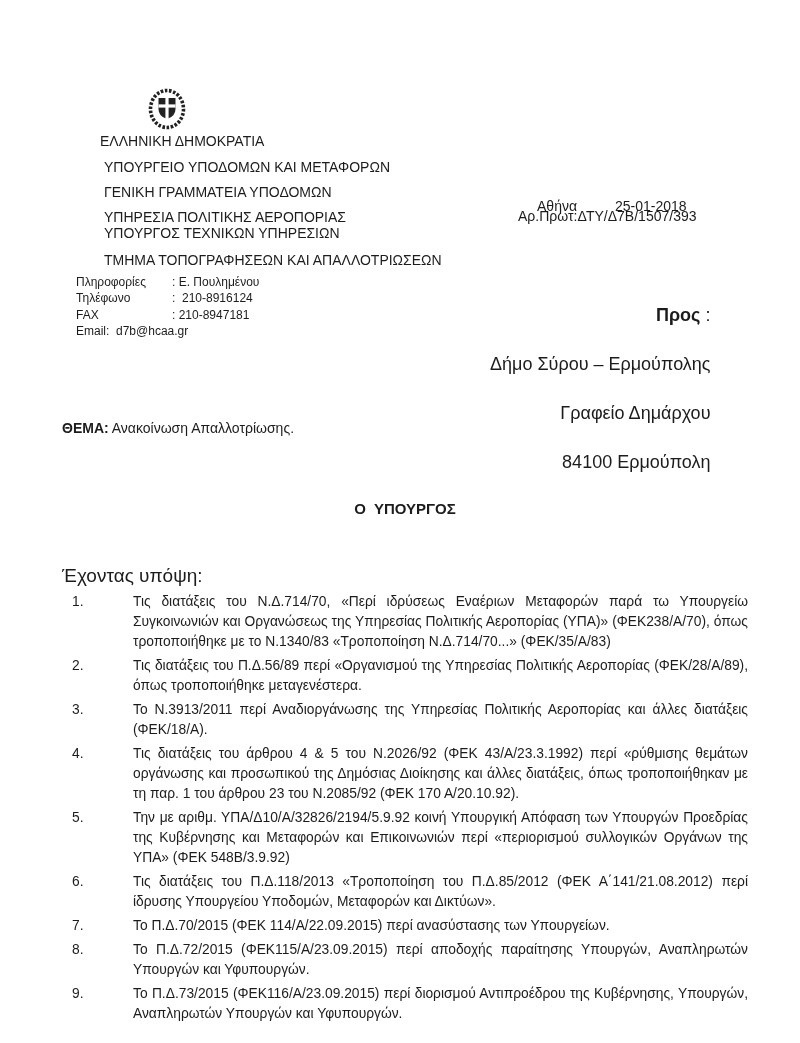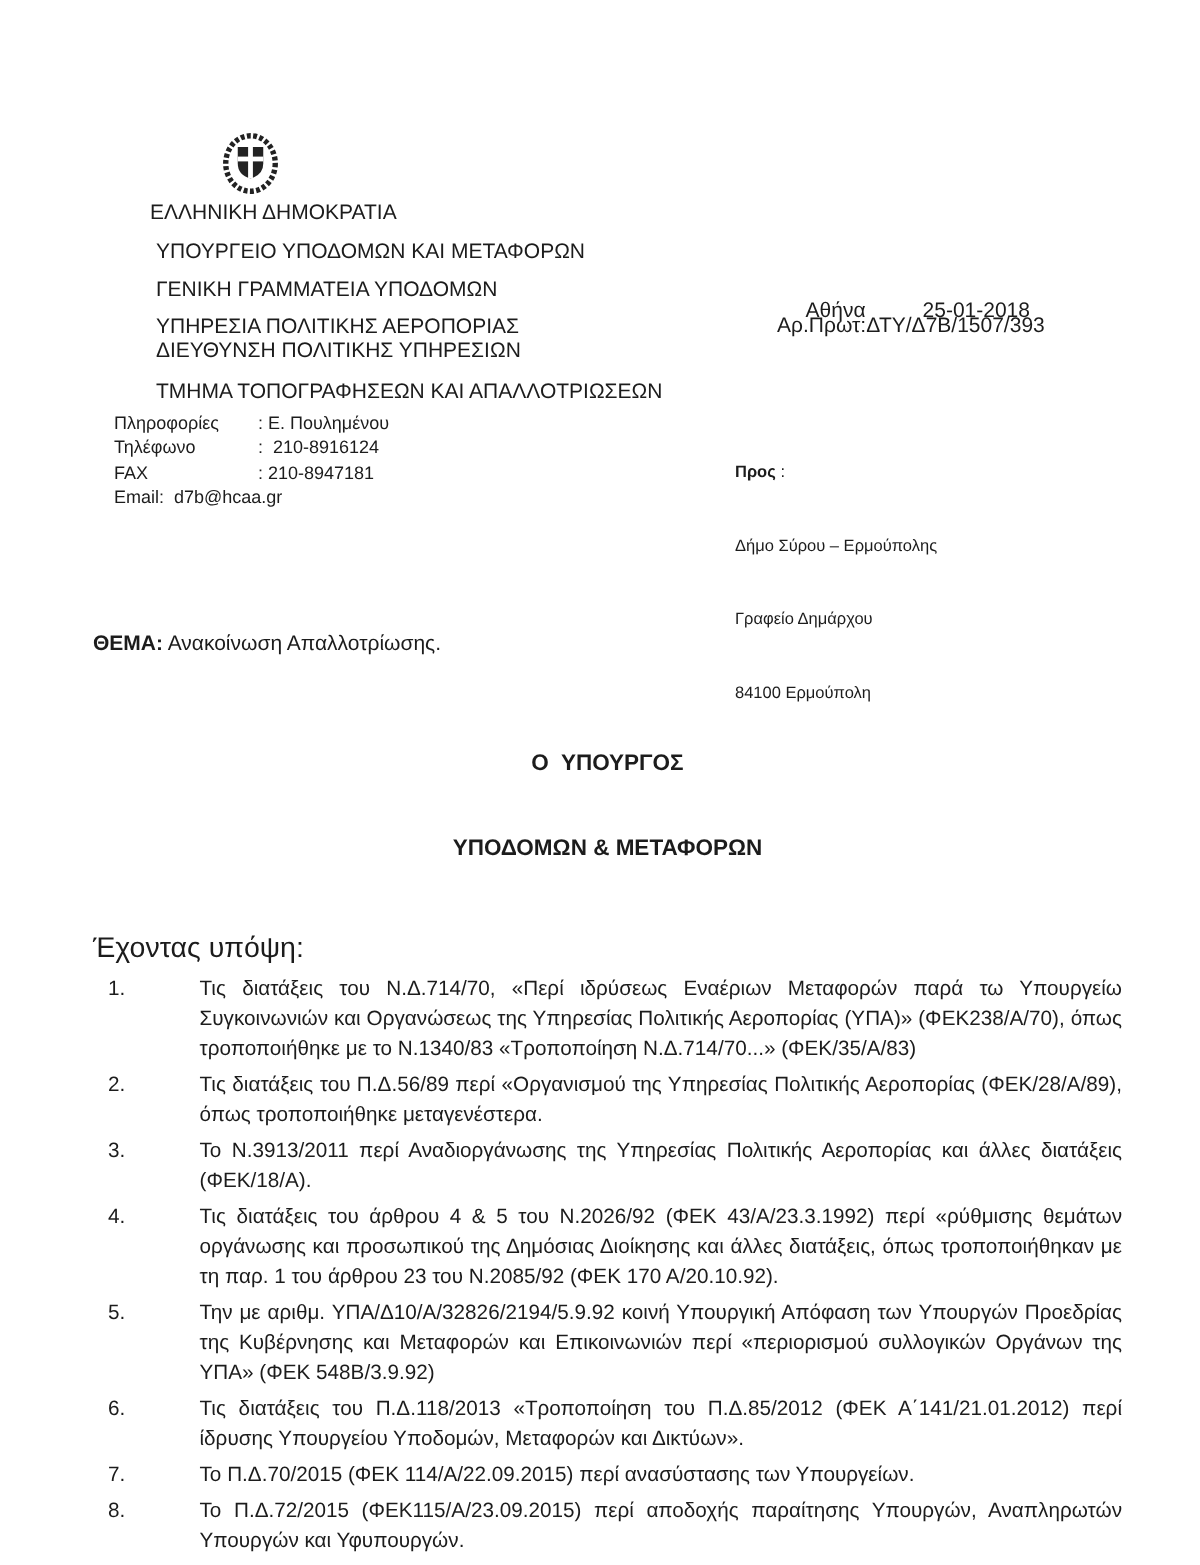"ΔΙΕΥΘΥΝΣΗ ΠΟΛΙΤΙΚΗΣ ΥΠΗΡΕΣΙΩΝ" div.abs { text: ΔΙΕΥΘΥΝΣΗ ΠΟΛΙΤΙΚΗΣ -> ΥΠΟΥΡΓΟΣ ΤΕΧΝΙΚΩΝ }
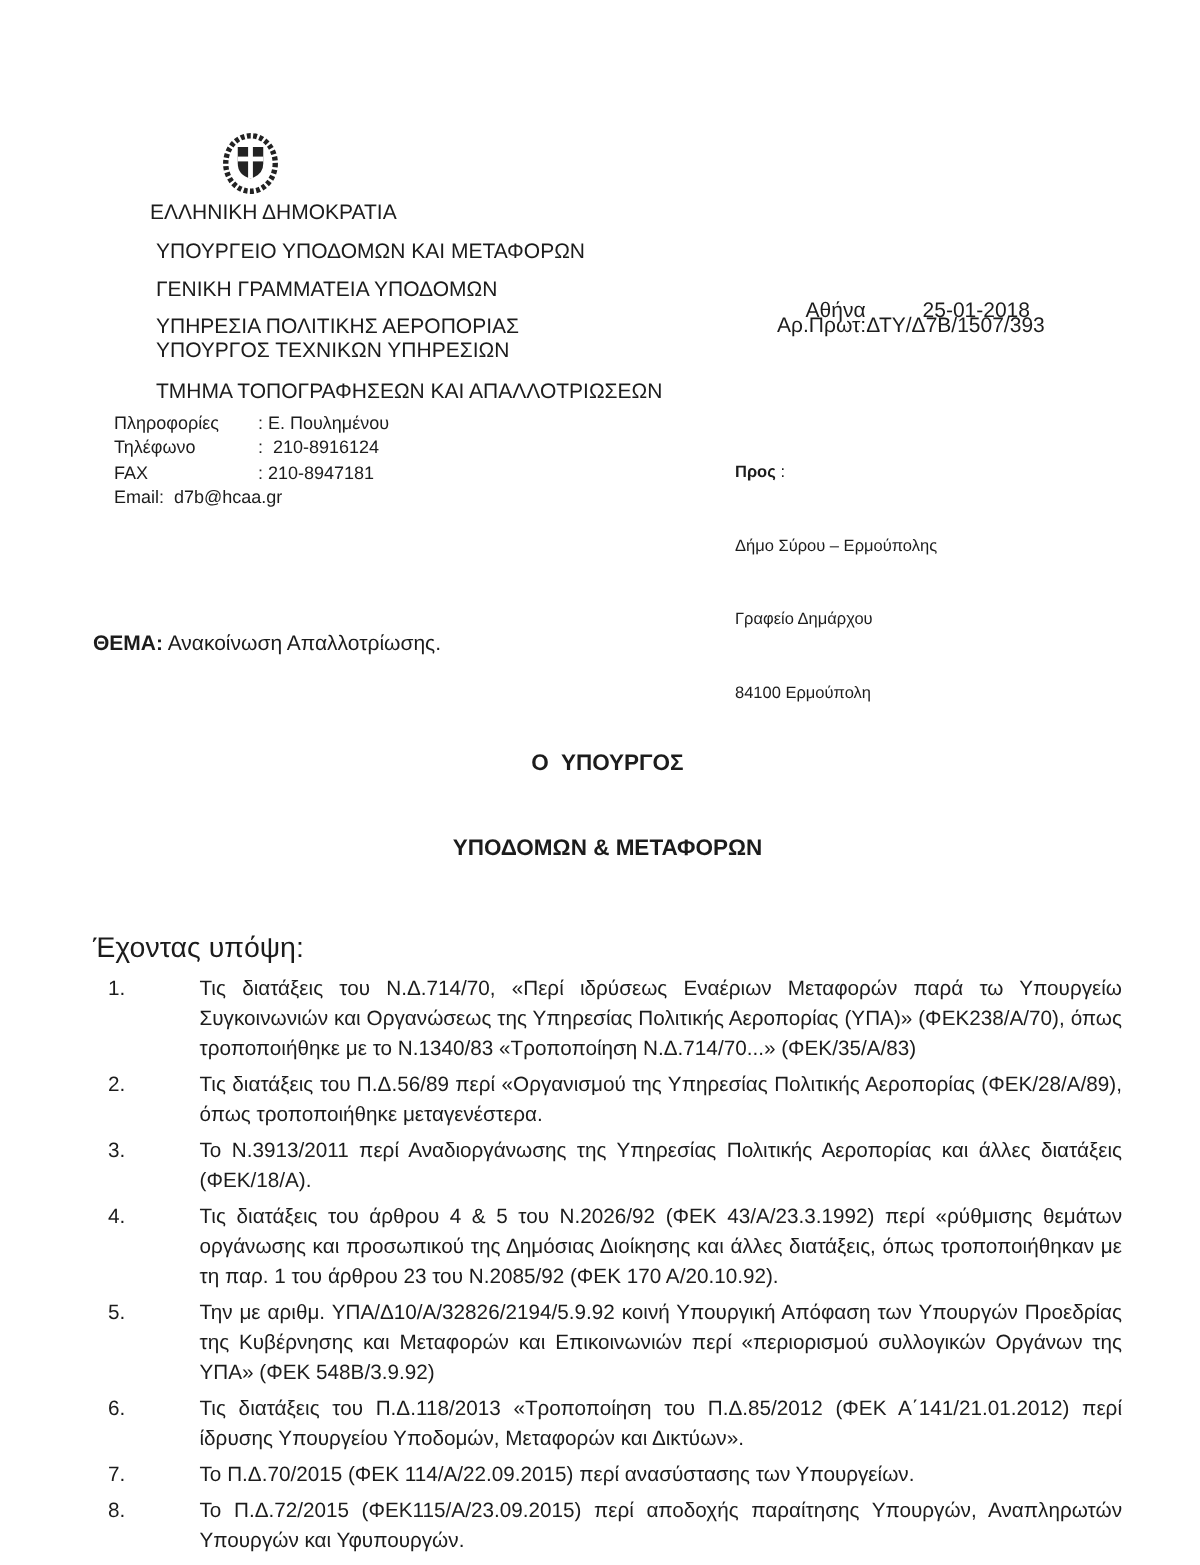"Προς :" .recipient { font-size: 11px -> 18px; text-align: none -> right }
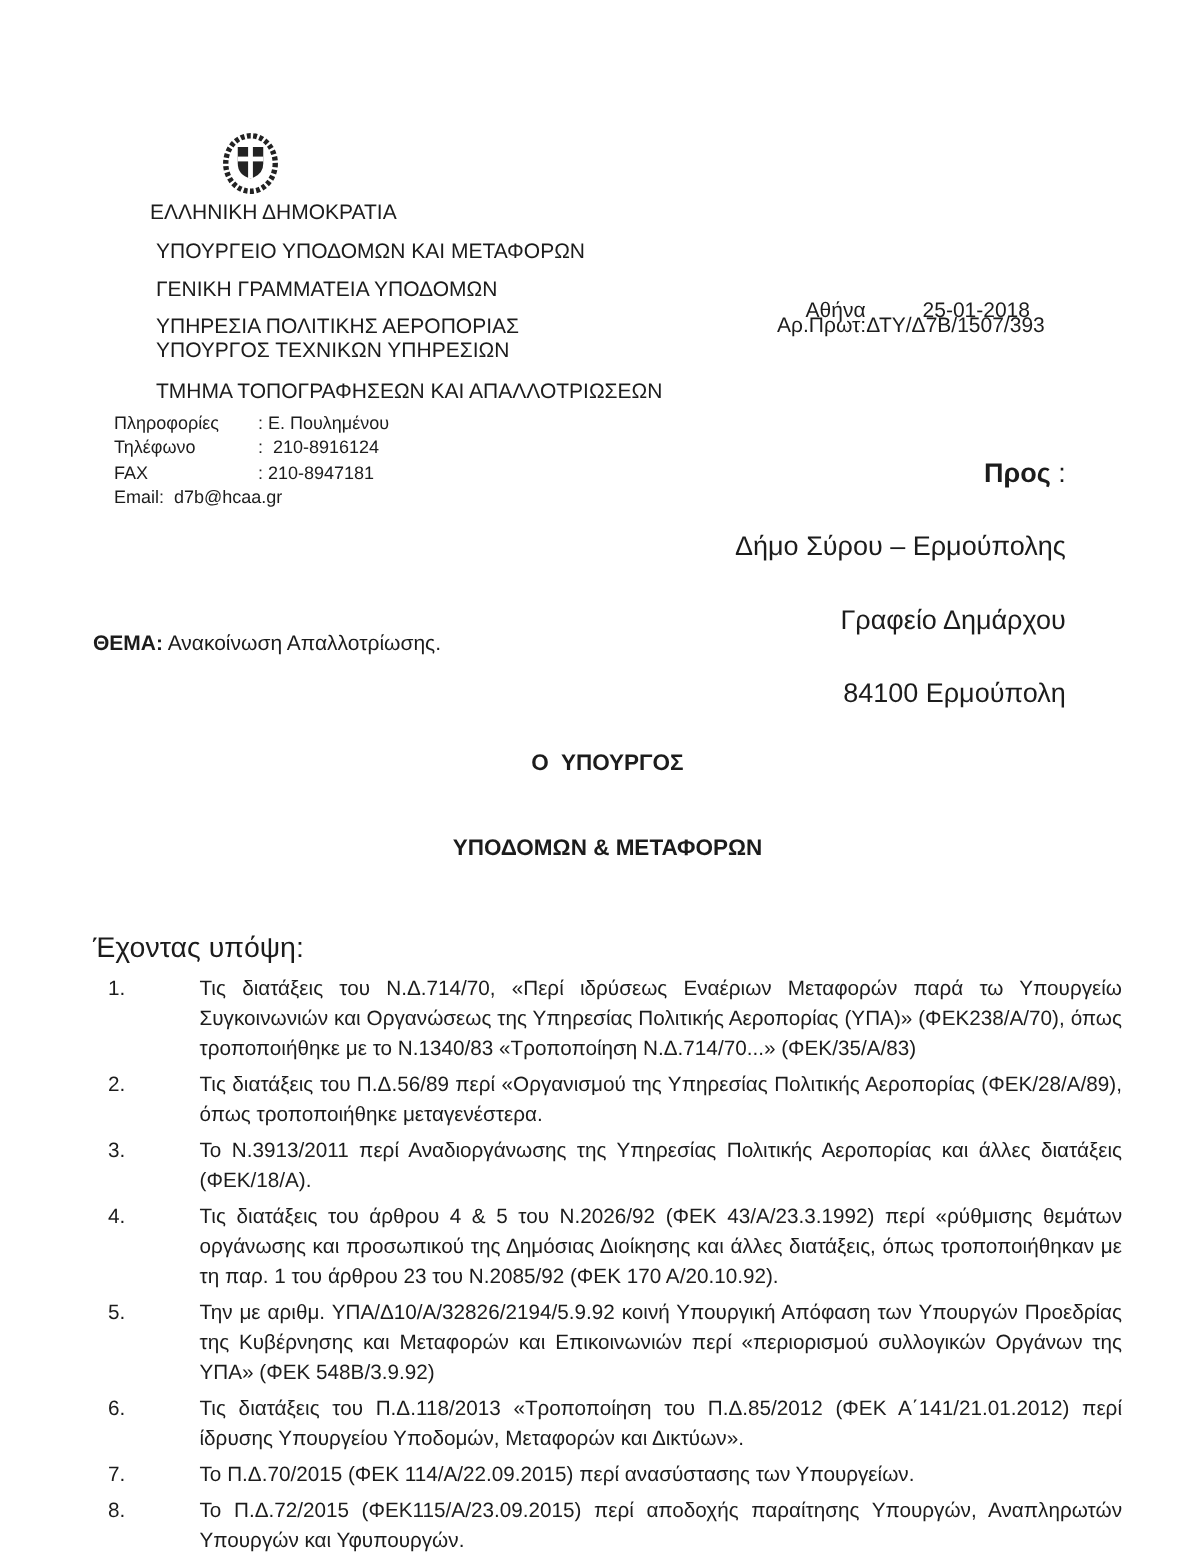"ΥΠΟΔΟΜΩΝ & ΜΕΤΑΦΟΡΩΝ" div { html: <div>ΥΠΟΔΟΜΩΝ &amp; ΜΕΤΑΦΟΡΩΝ</div> -> none }
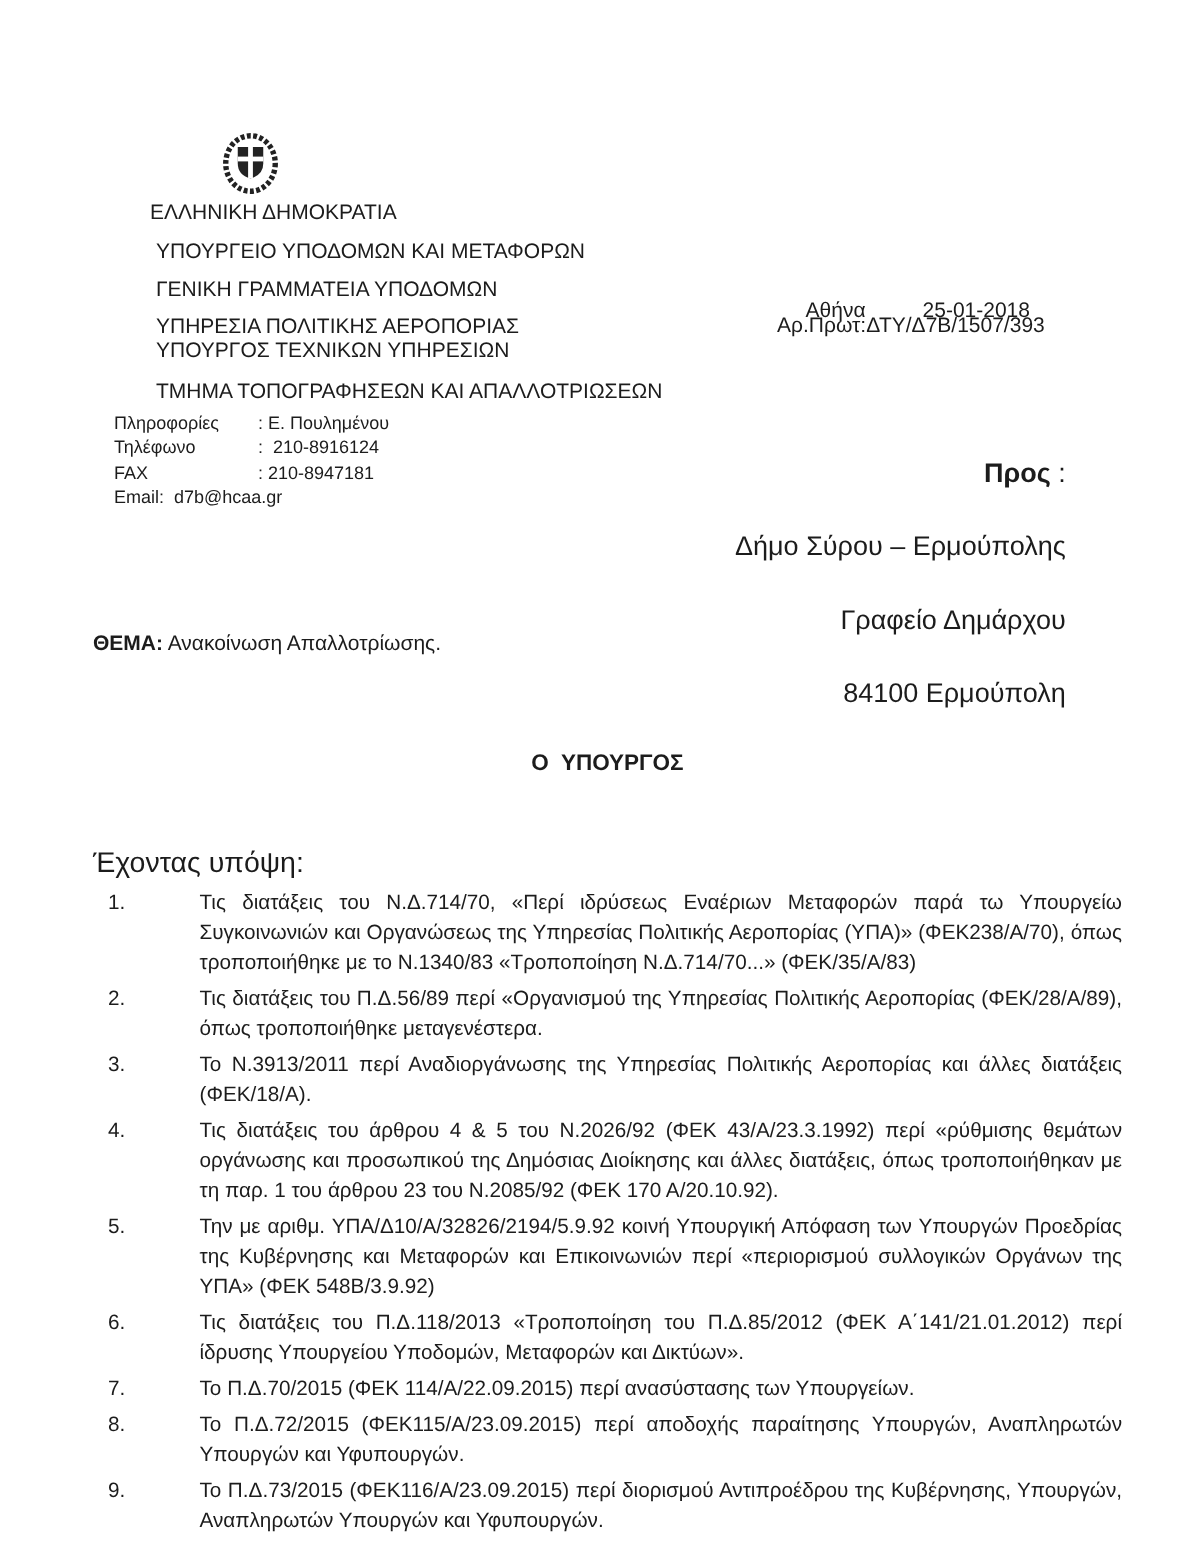"Τις διατάξεις του Π.Δ.118/2013" span.text { text: 141/21.01.2012 -> 141/21.08.2012 }
